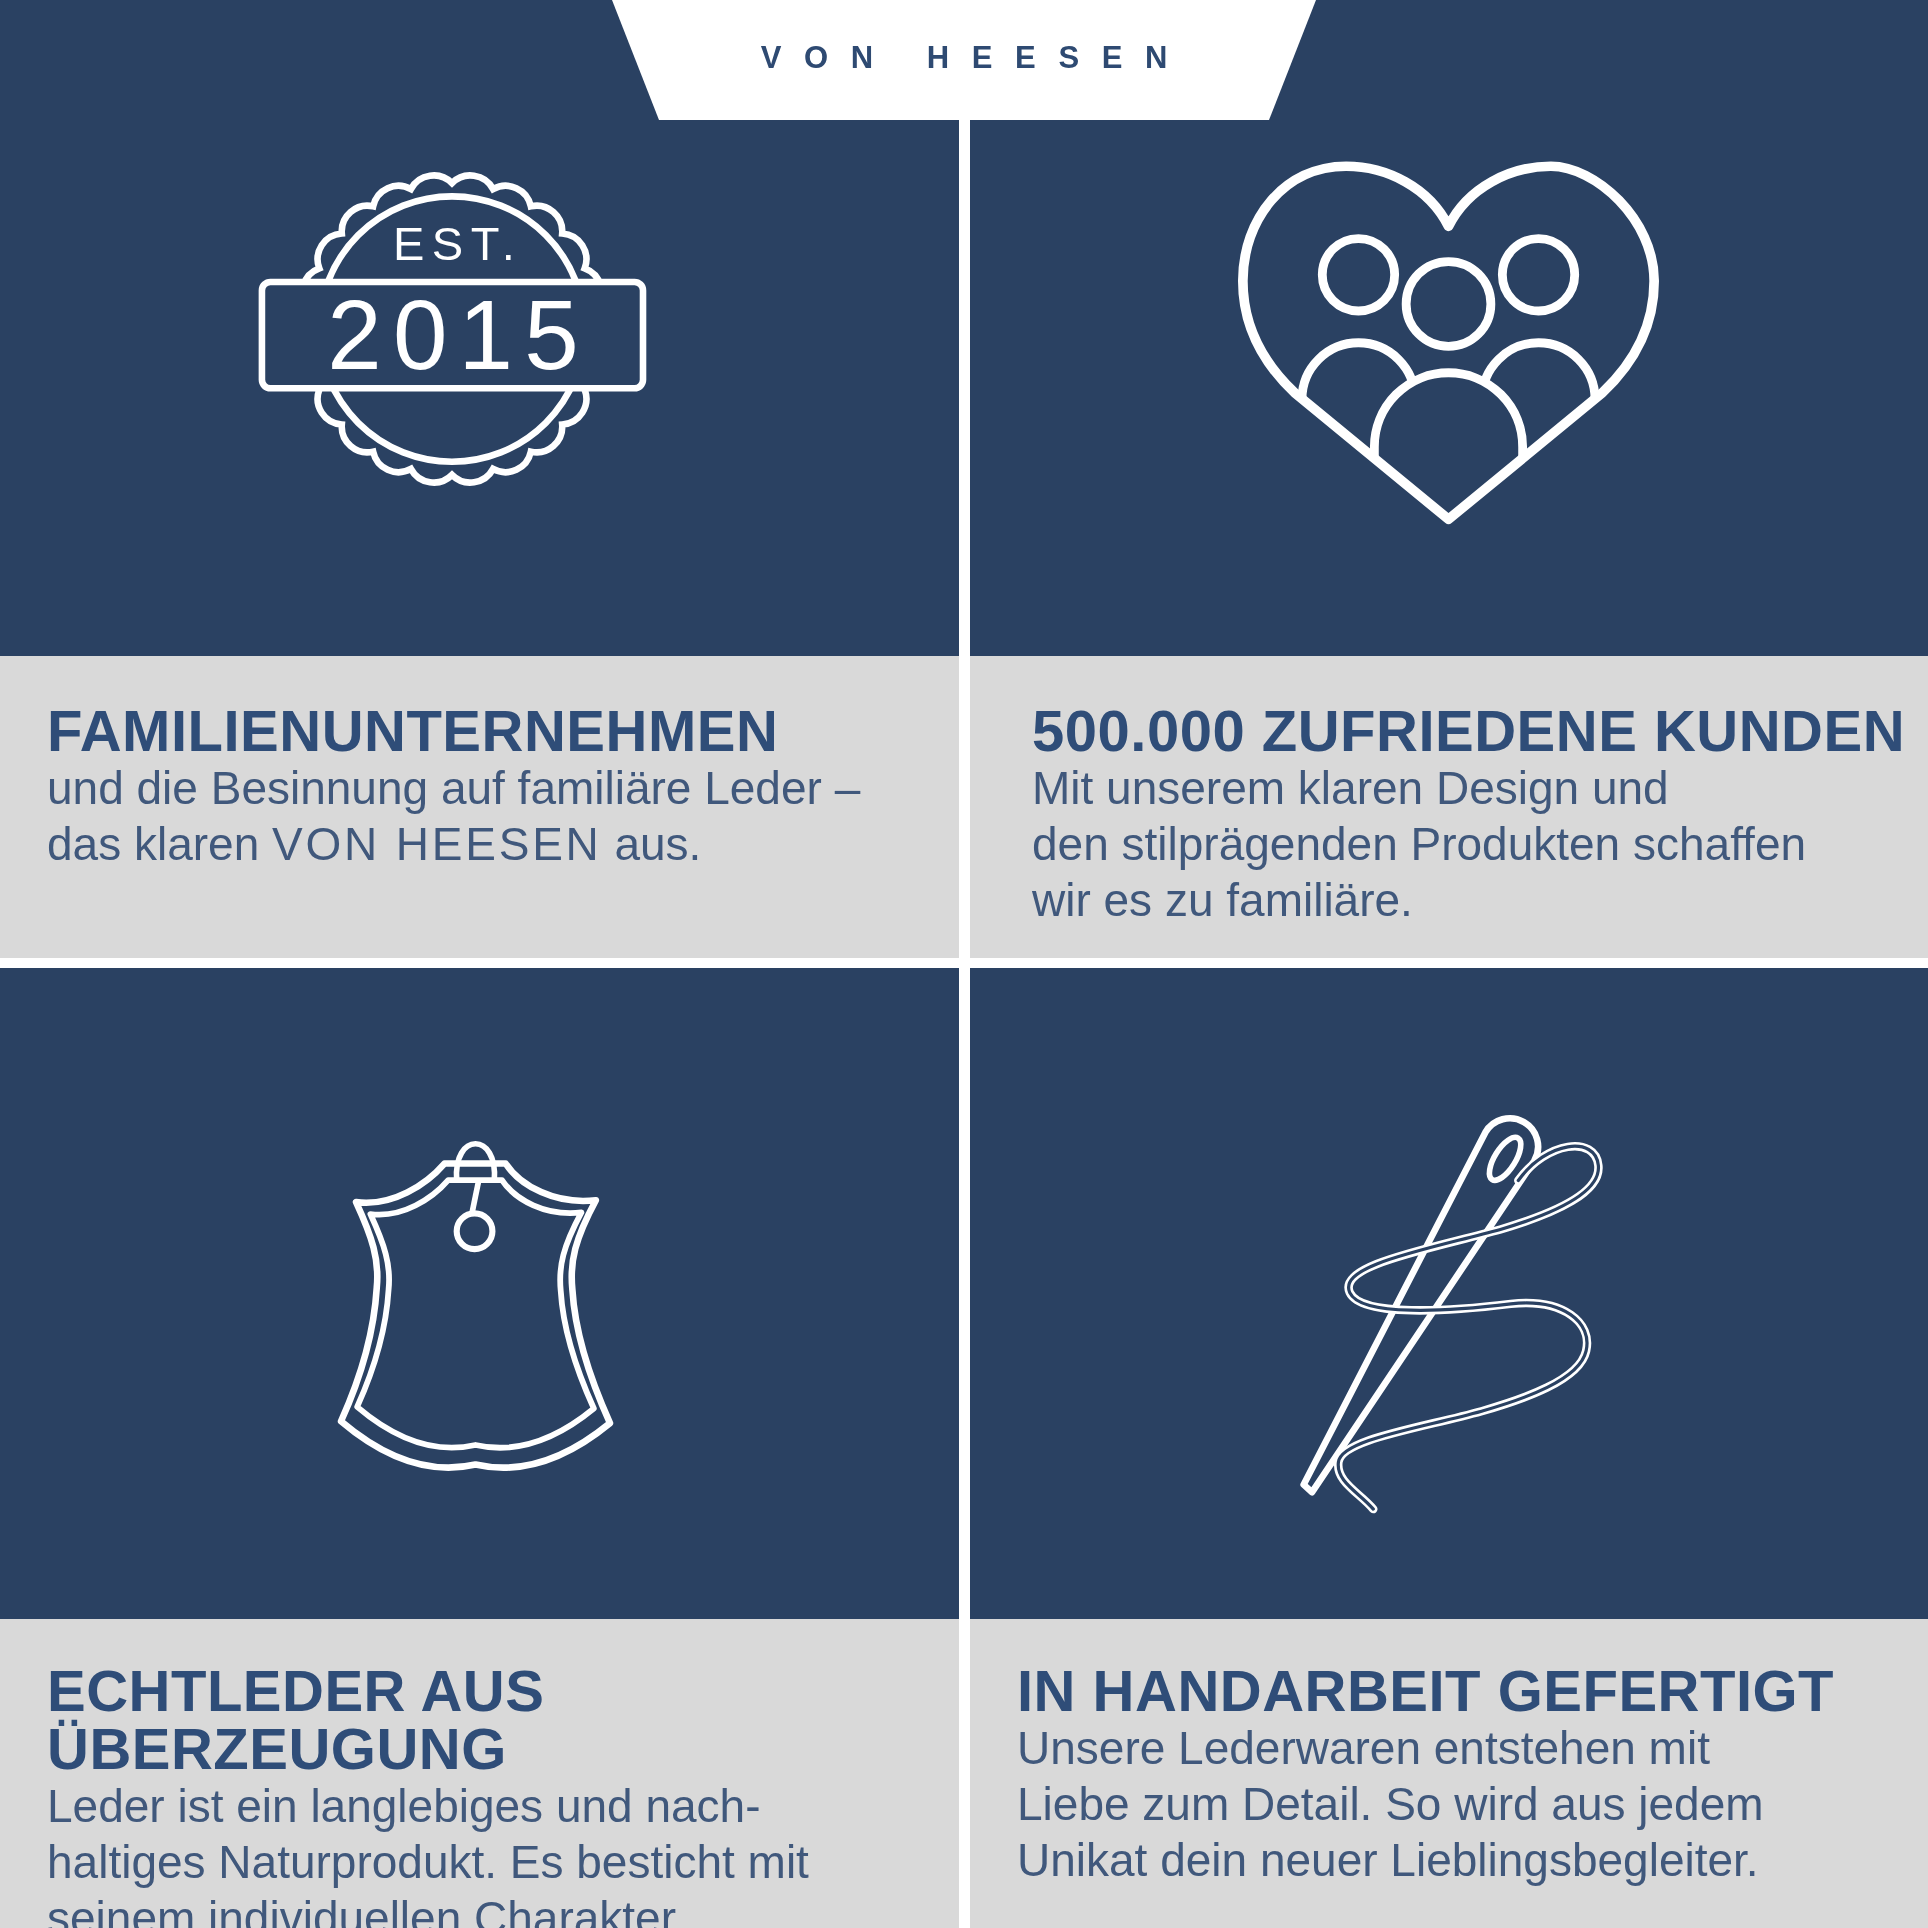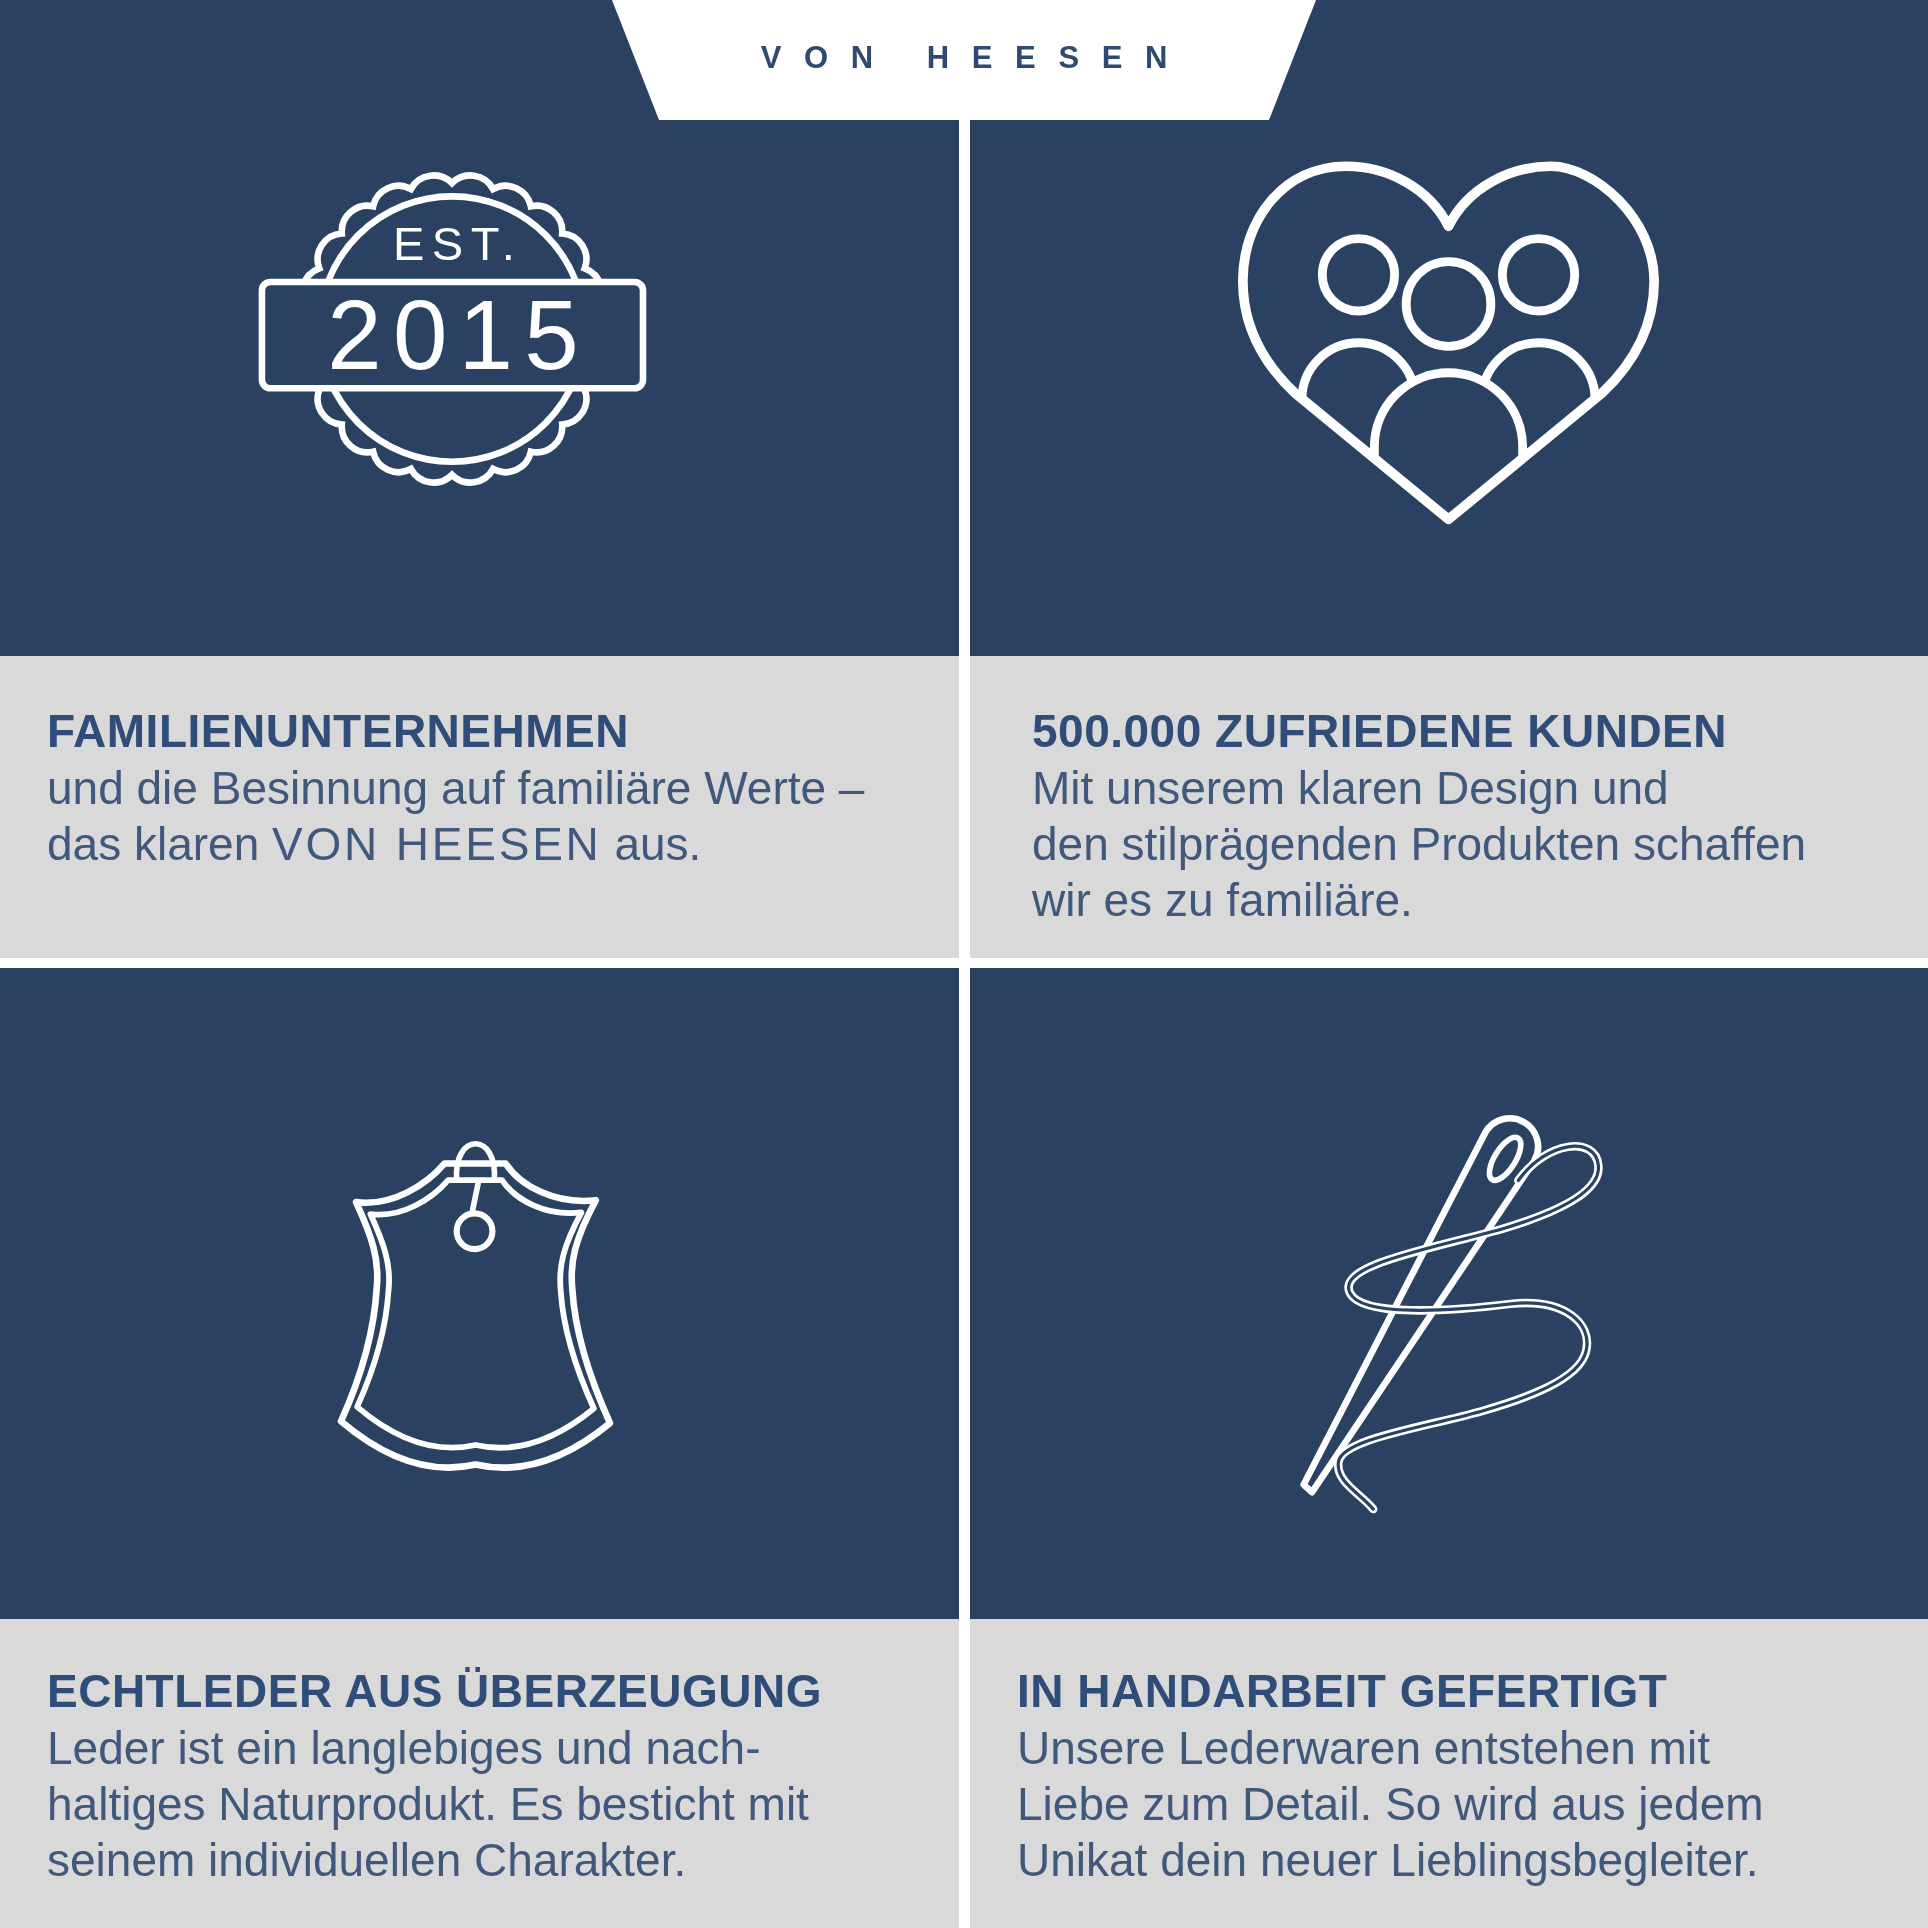"FAMILIENUNTERNEHMEN" .caption h2 { font-size: 46px -> 58px }
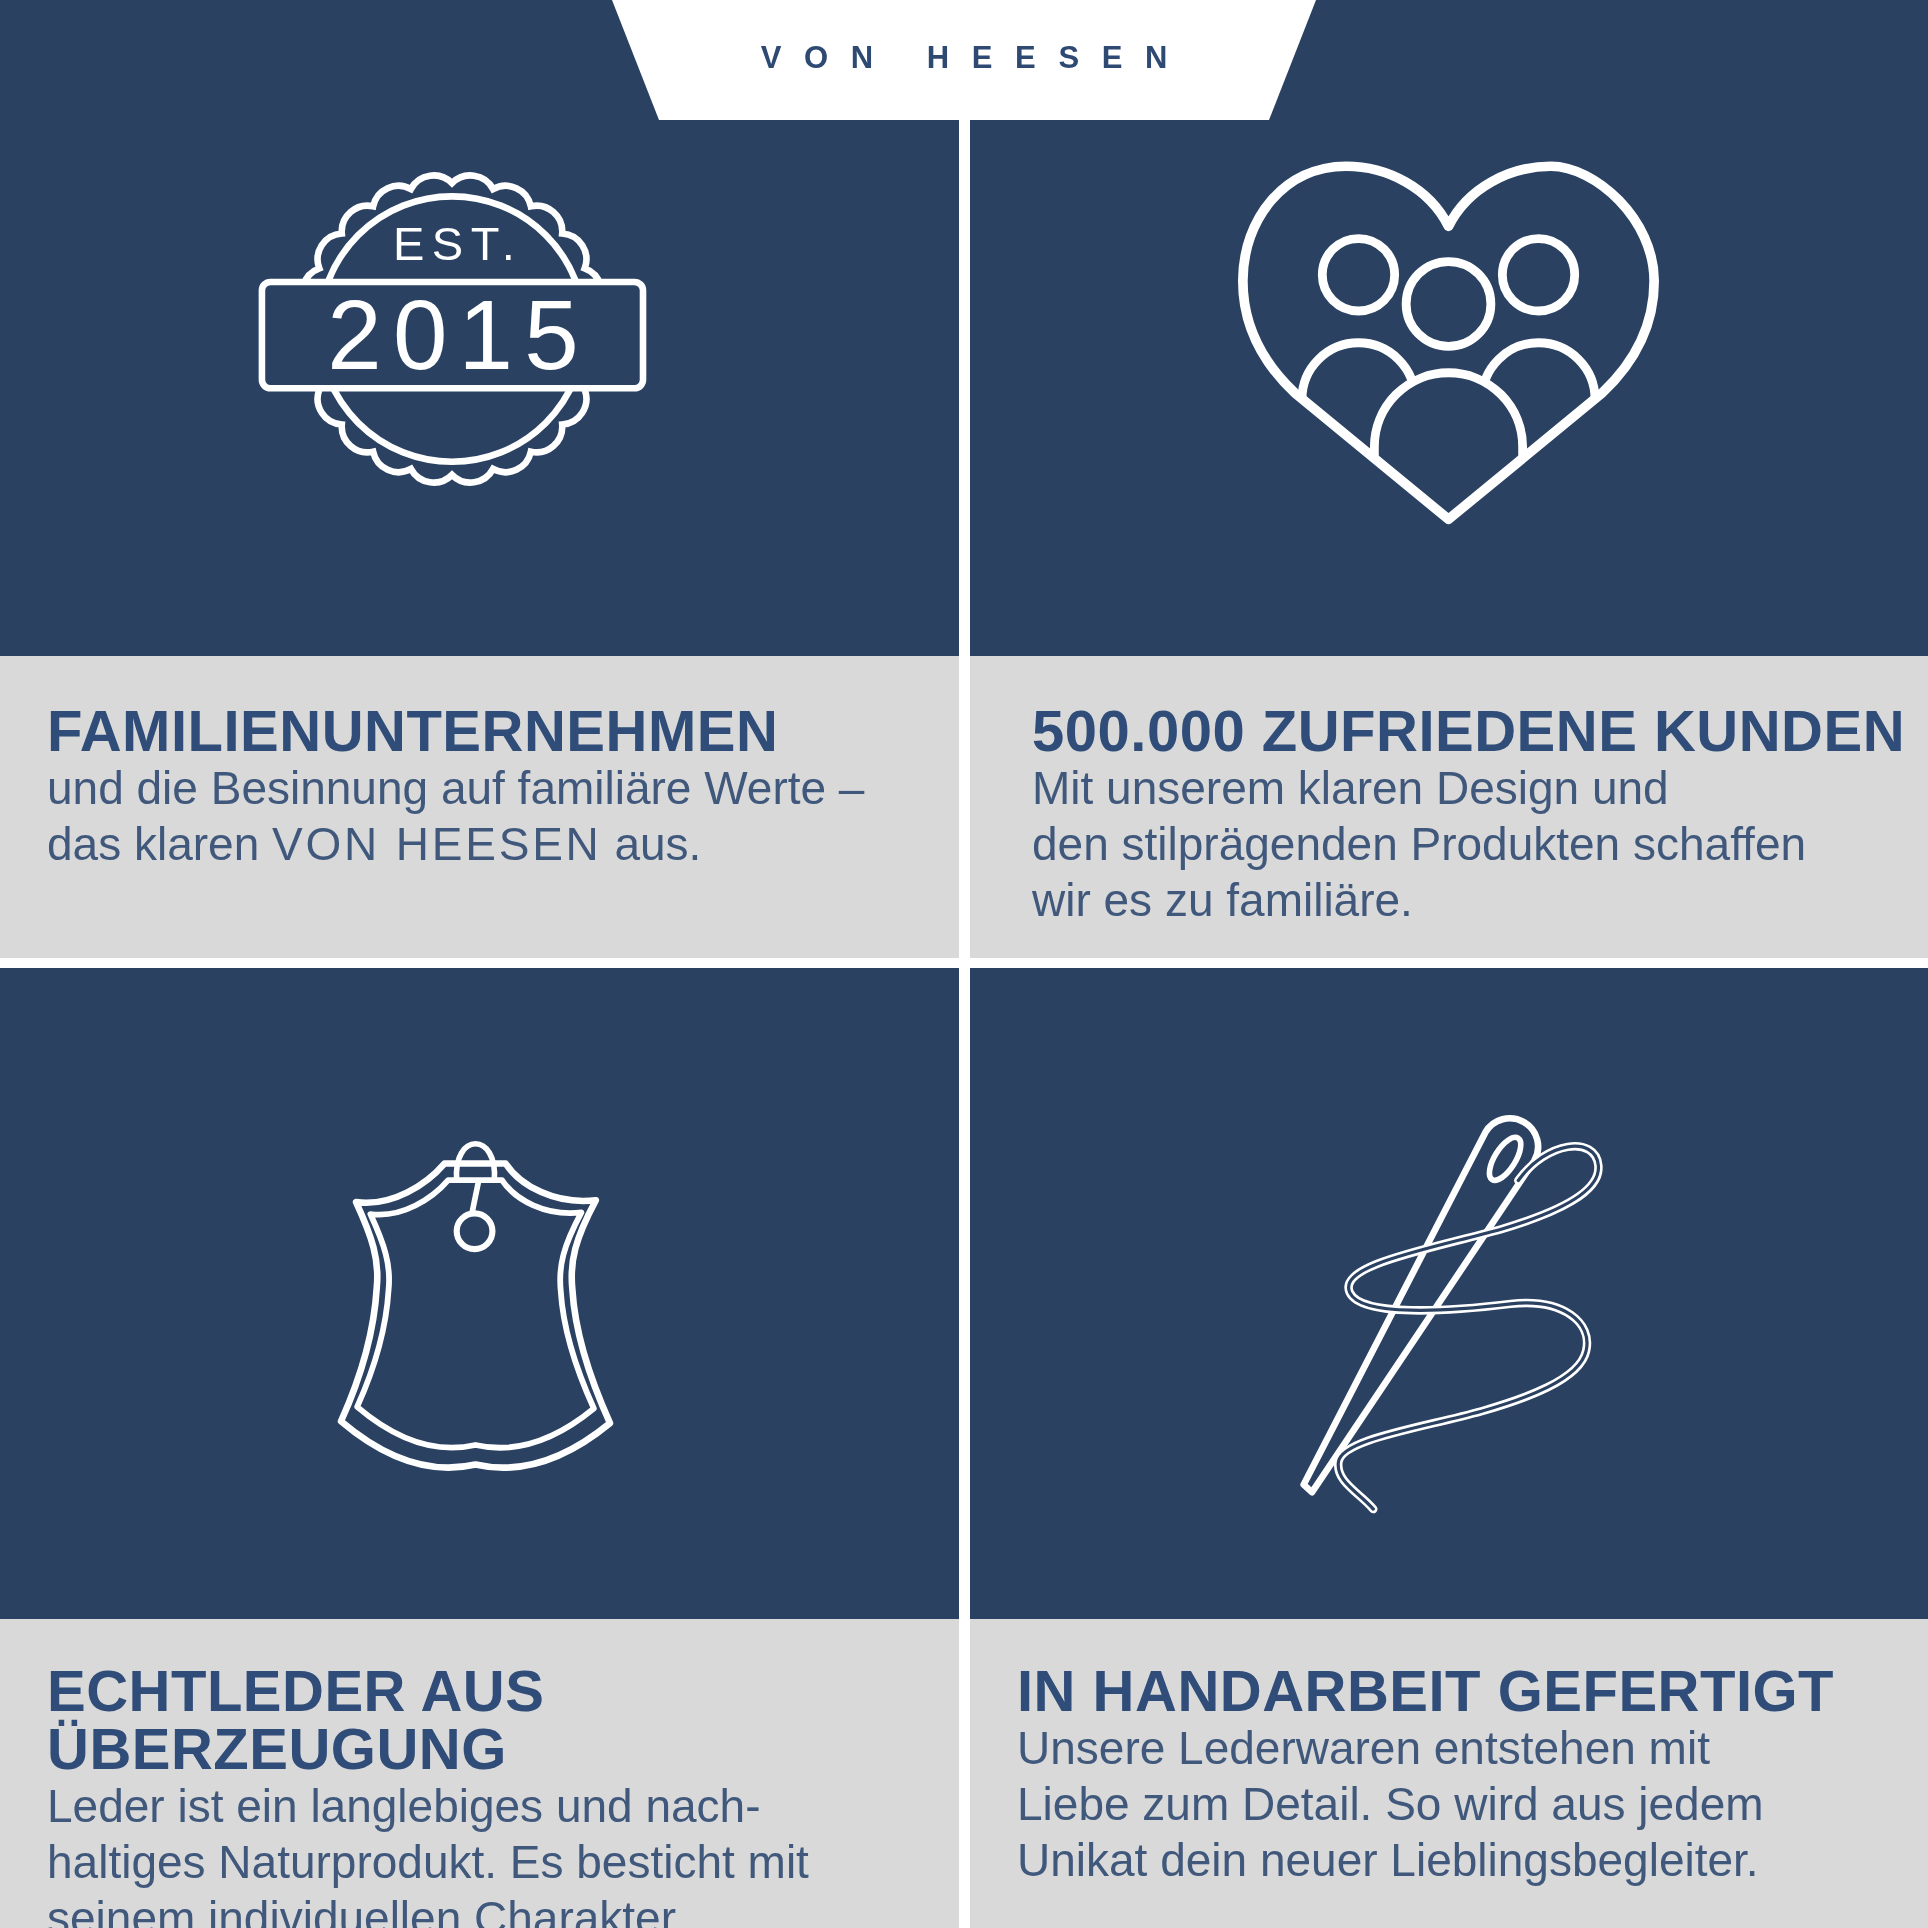"und die Besinnung auf familiäre" div.line { text: Werte -> Leder }
